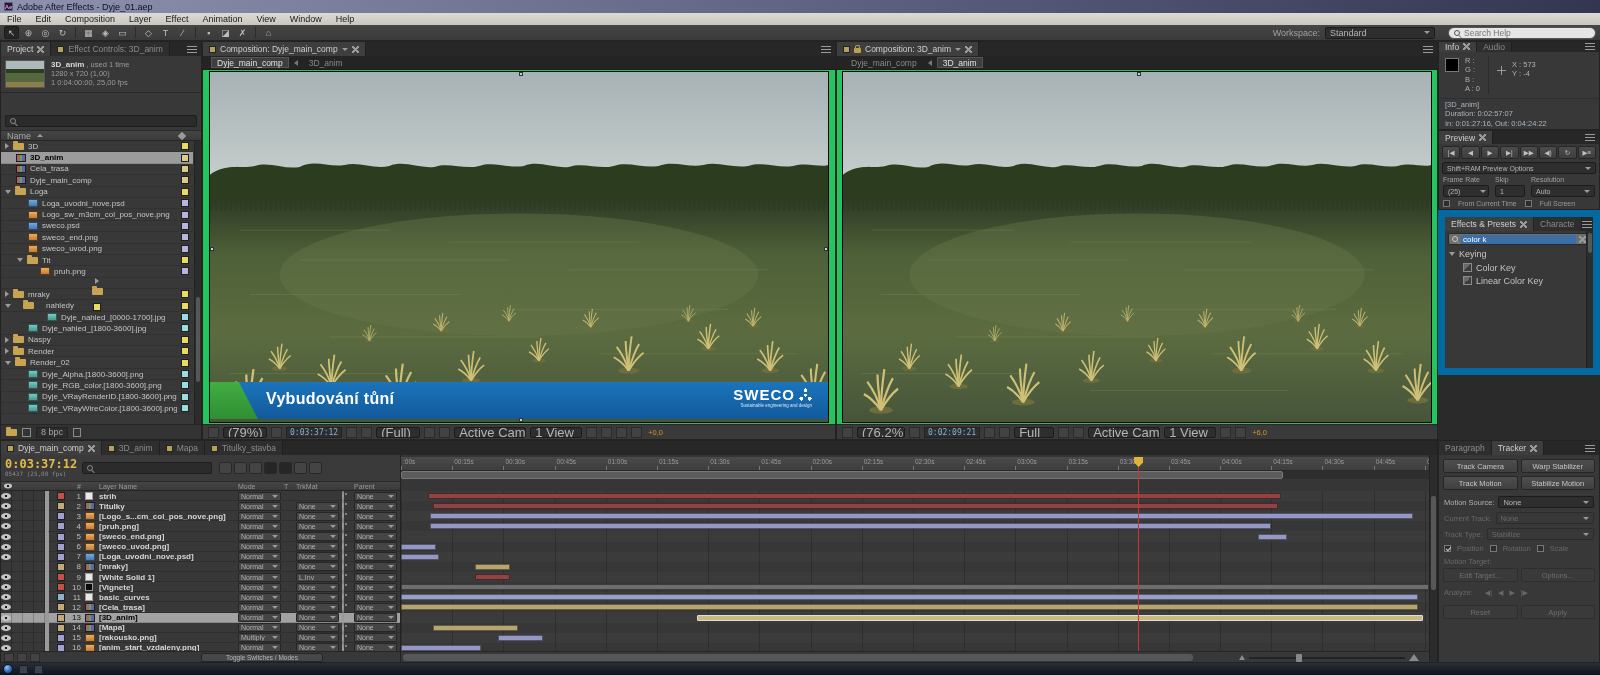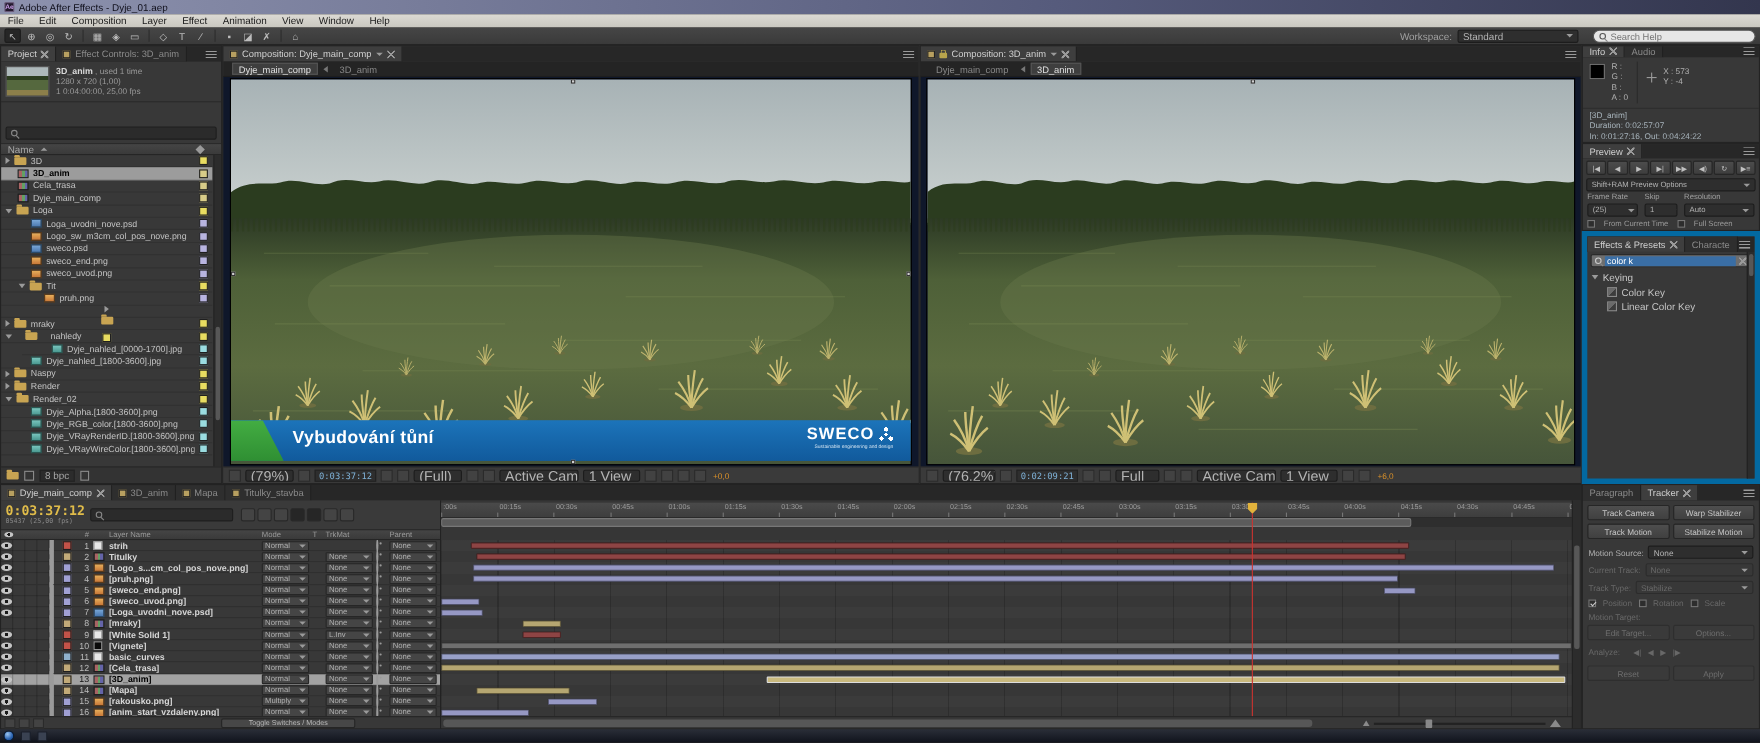"Effects & Presets" #effects { border: 5px solid #0369a1 -> 7px solid #0369a1; height: 230px -> 165px }
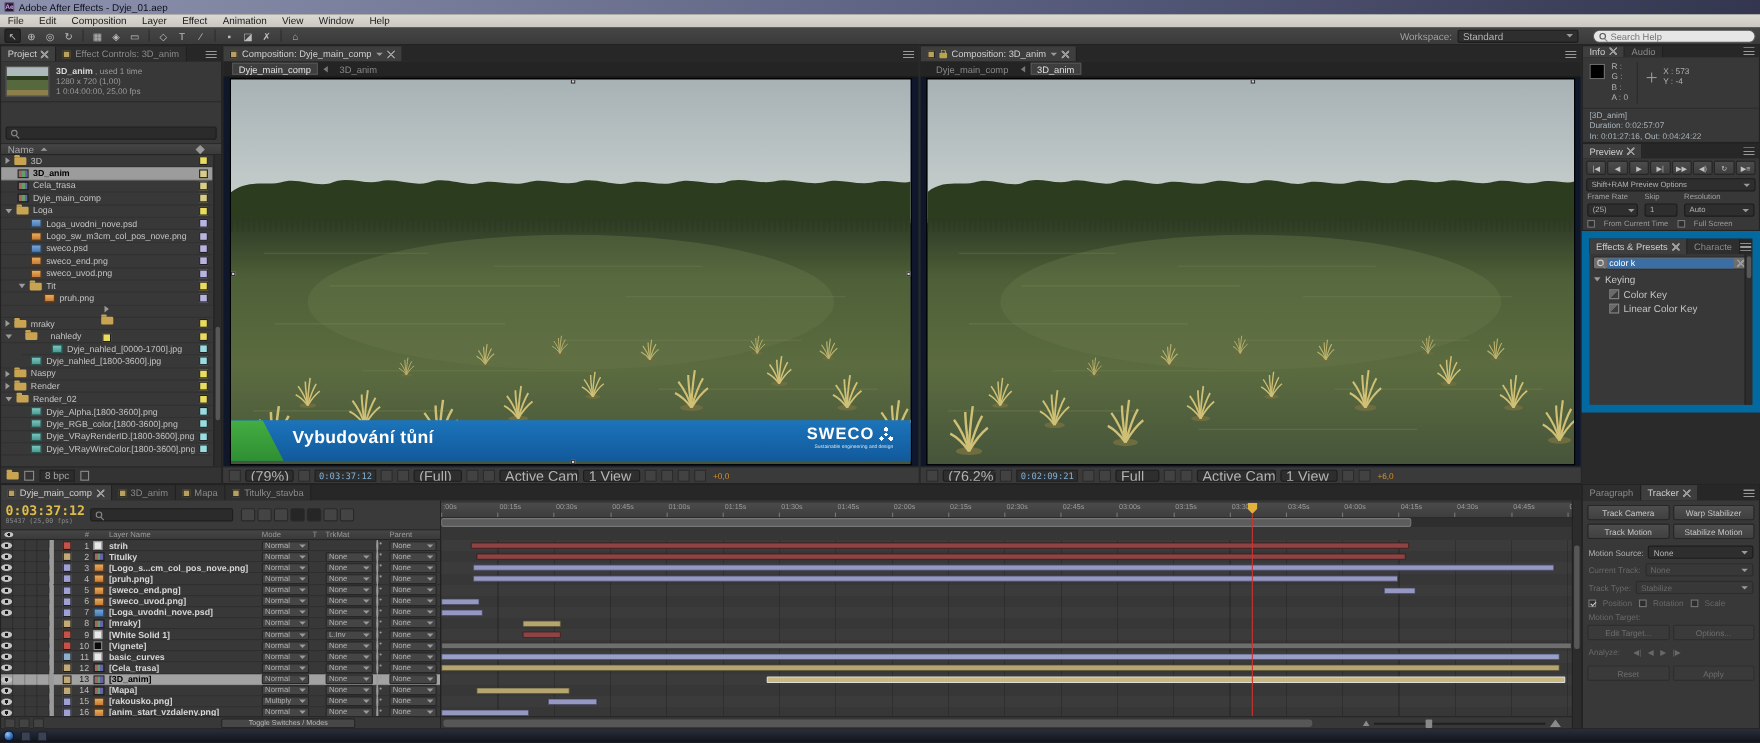"Vybudování tůní" .canvas { background: #0f172a -> #22c55e }
